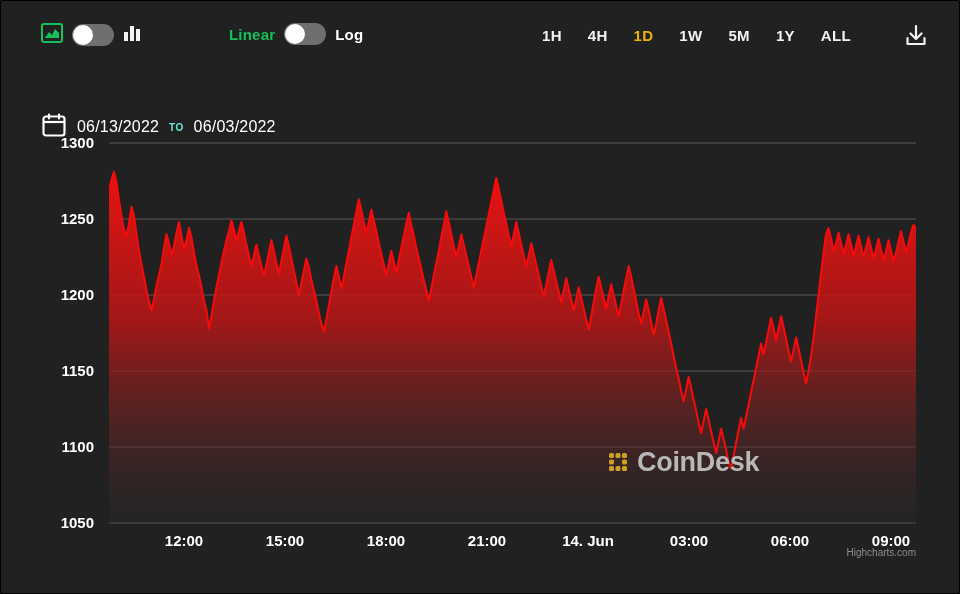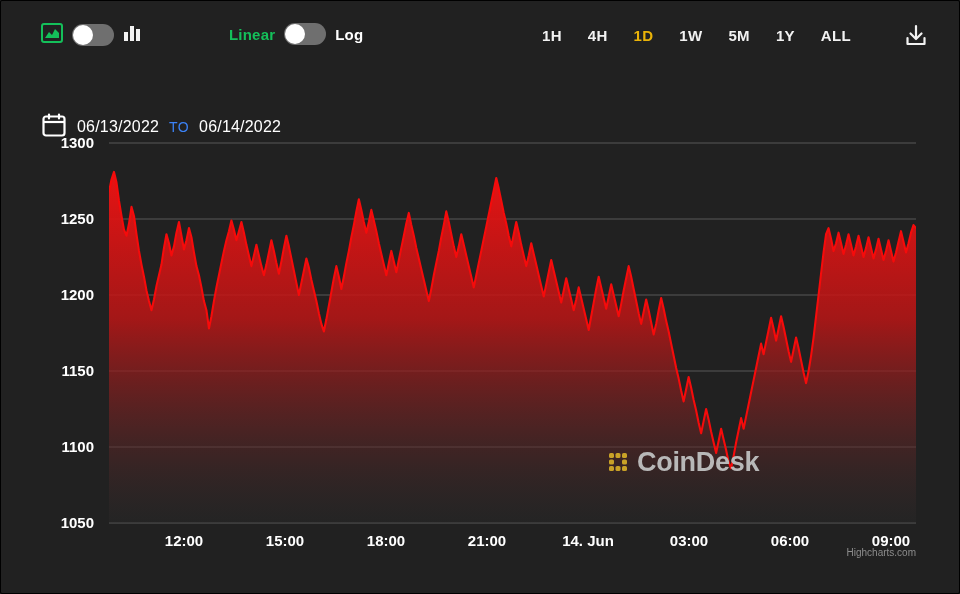"TO" .date-sep { color: #3b82f6 -> #5eead4; font-size: 14px -> 10px; font-weight: normal -> bold }
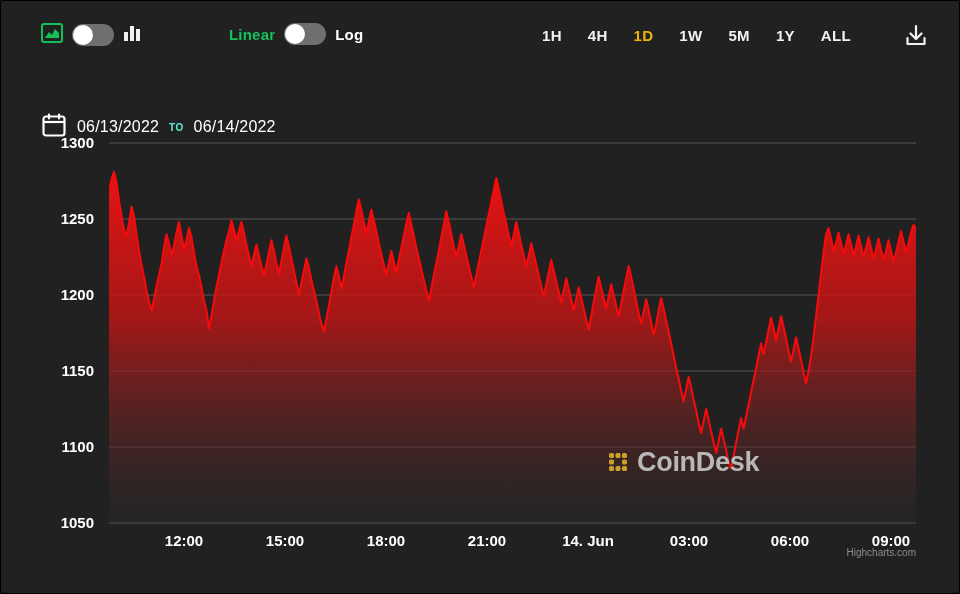"06/14/2022" span.date-text { text: 06/14/2022 -> 06/03/2022 }
